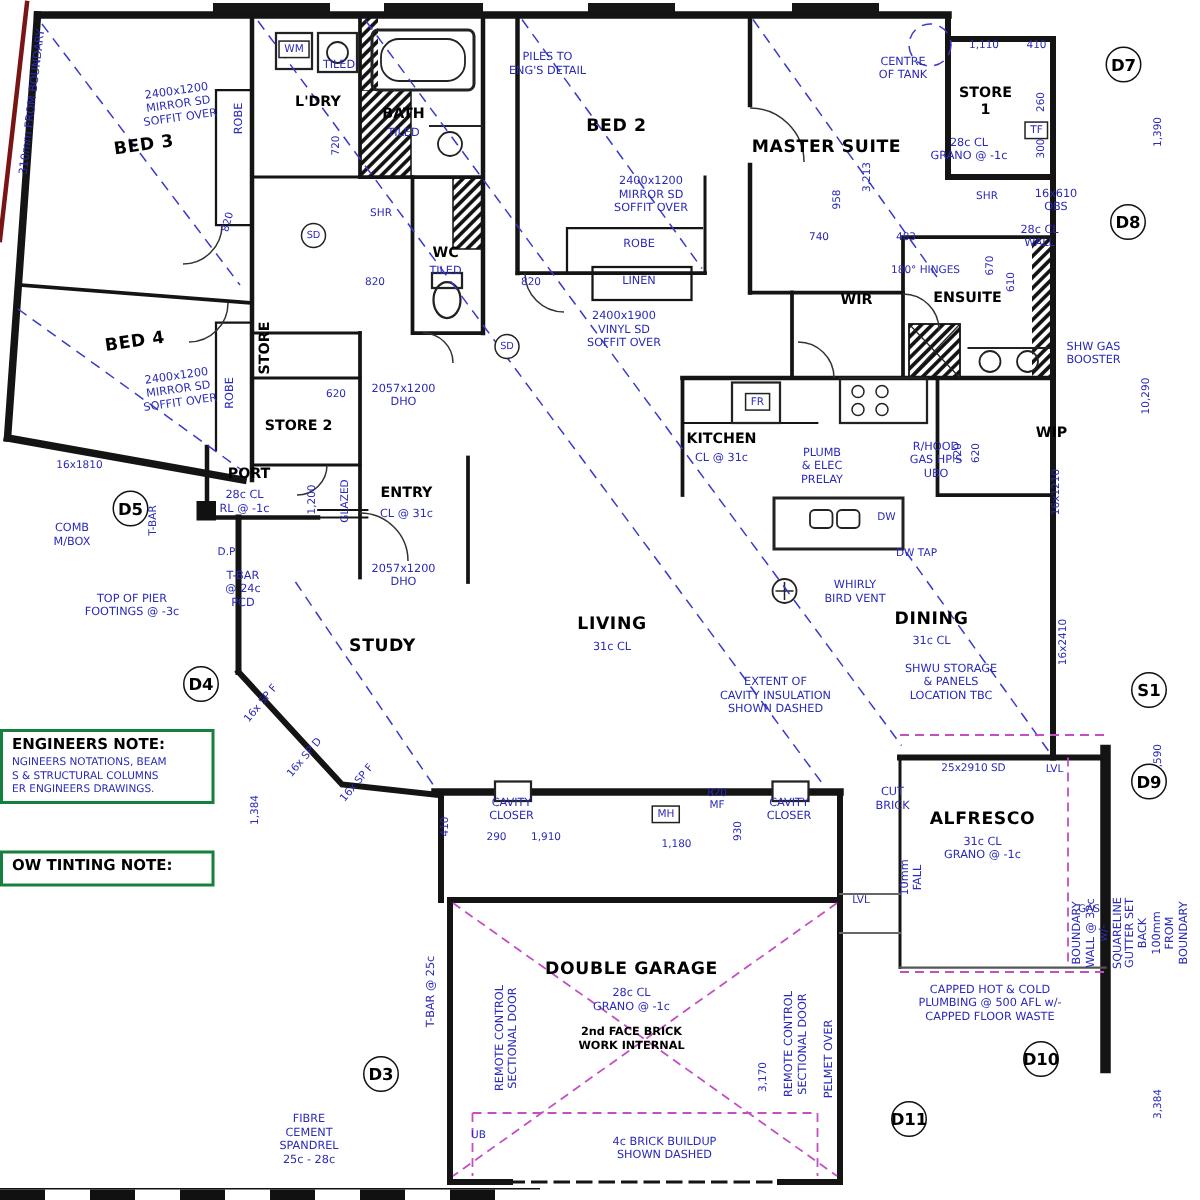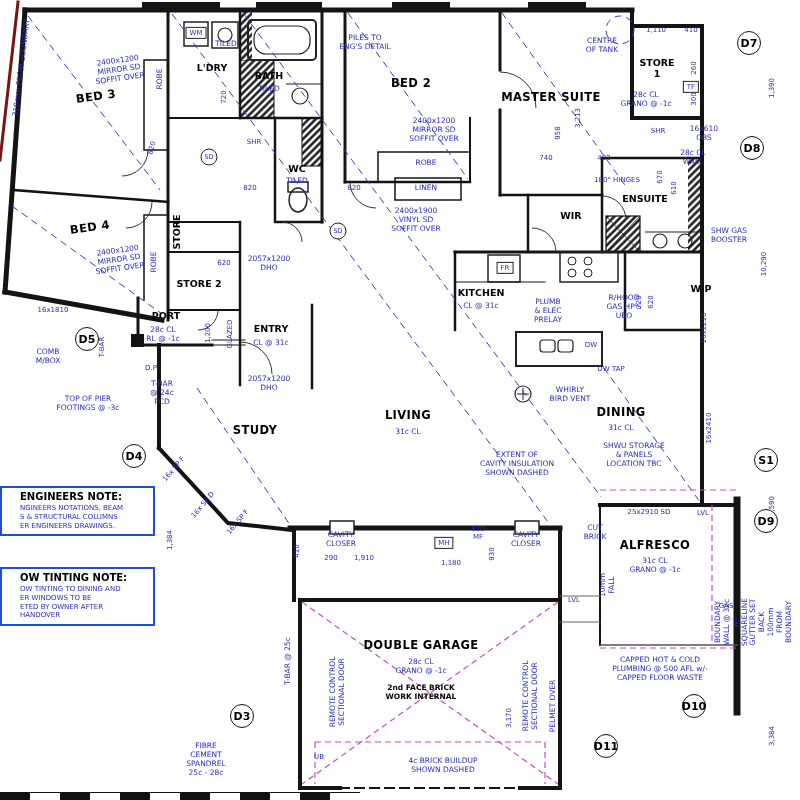"WIR" div.lbl { top: 216px -> 200px }
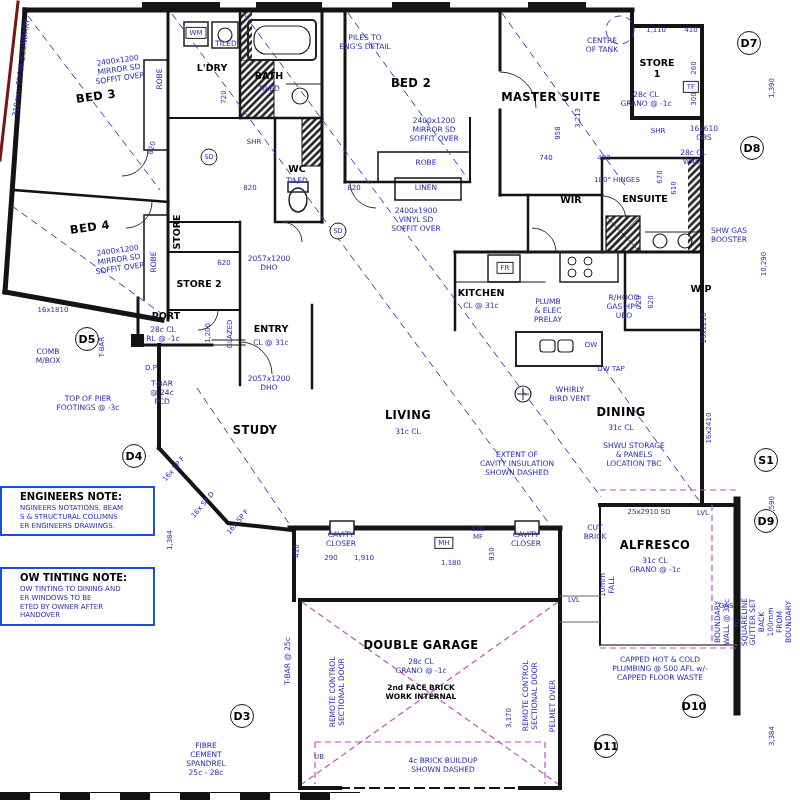"ENGINEERS NOTE:" .notebox { border: 2px solid #1d4ed8 -> 2px solid #15803d; padding: 3px 3px 4px 18px -> 3px 3px 4px 6px }
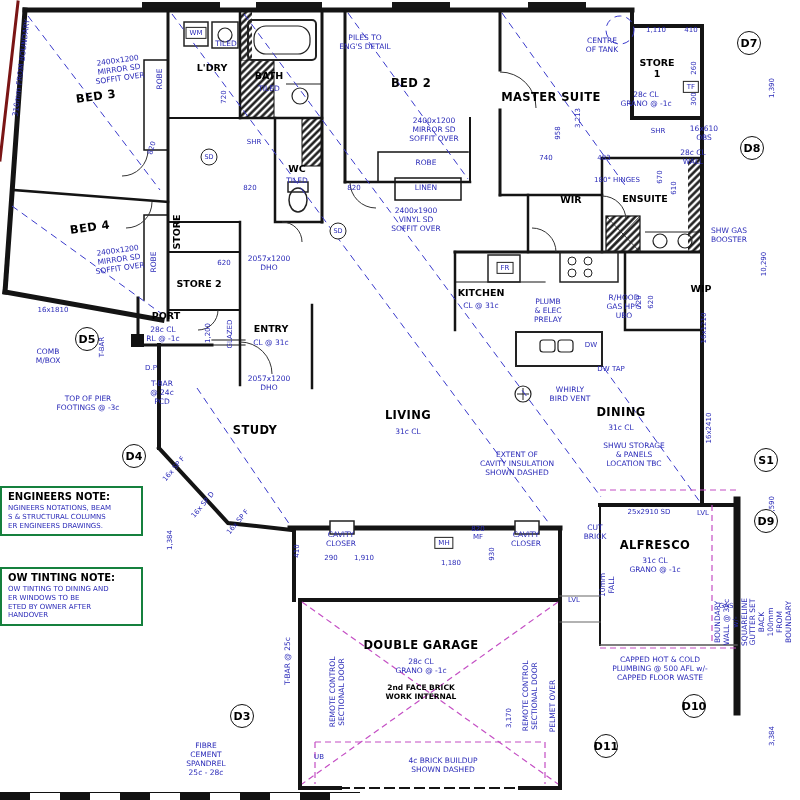"OW TINTING TO DINING AND" div.nb-body { html: <div>OW TINTING TO DINING AND ER WINDOWS TO BE ETED BY OWNER AFTER HANDOVER</div> -> none }
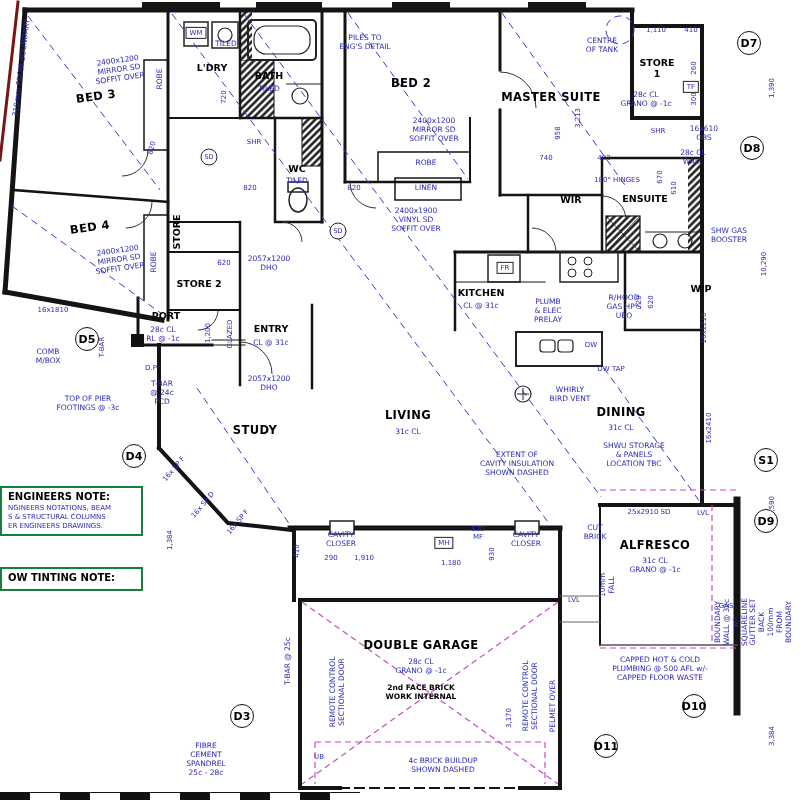"D3" div.marker { left: 242px -> 254px }
